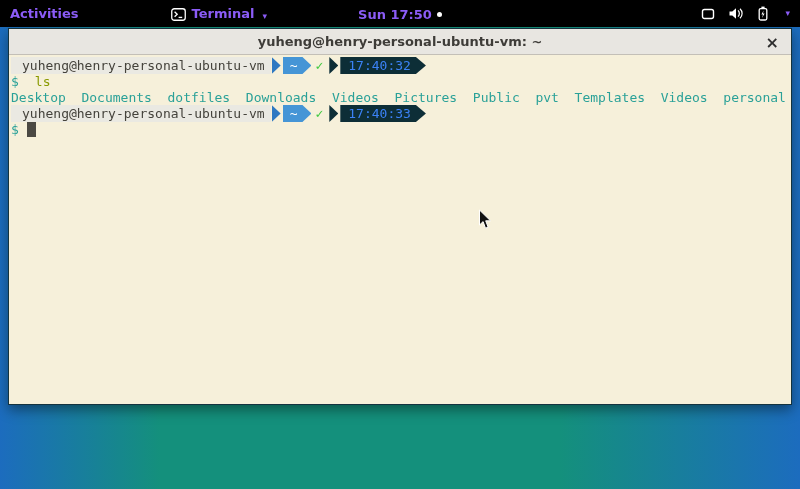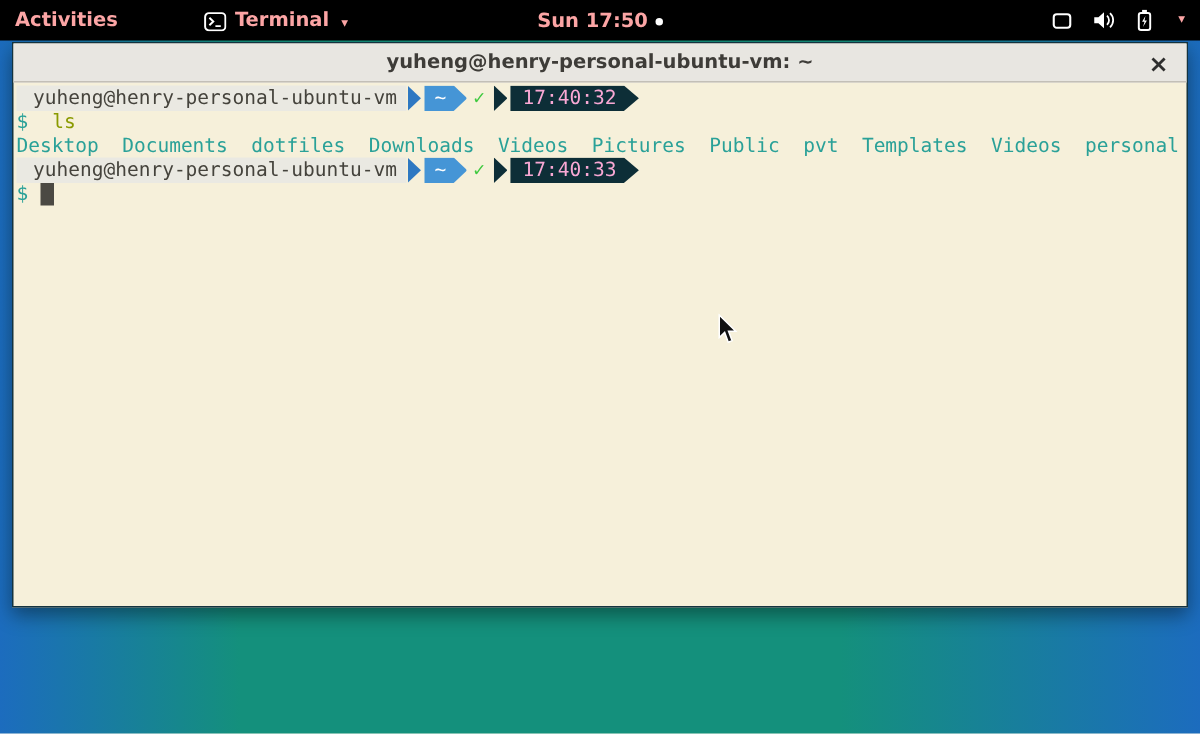"Activities" .top-bar { color: #fca5a5 -> #8b5cf6; gap: none -> 35px }
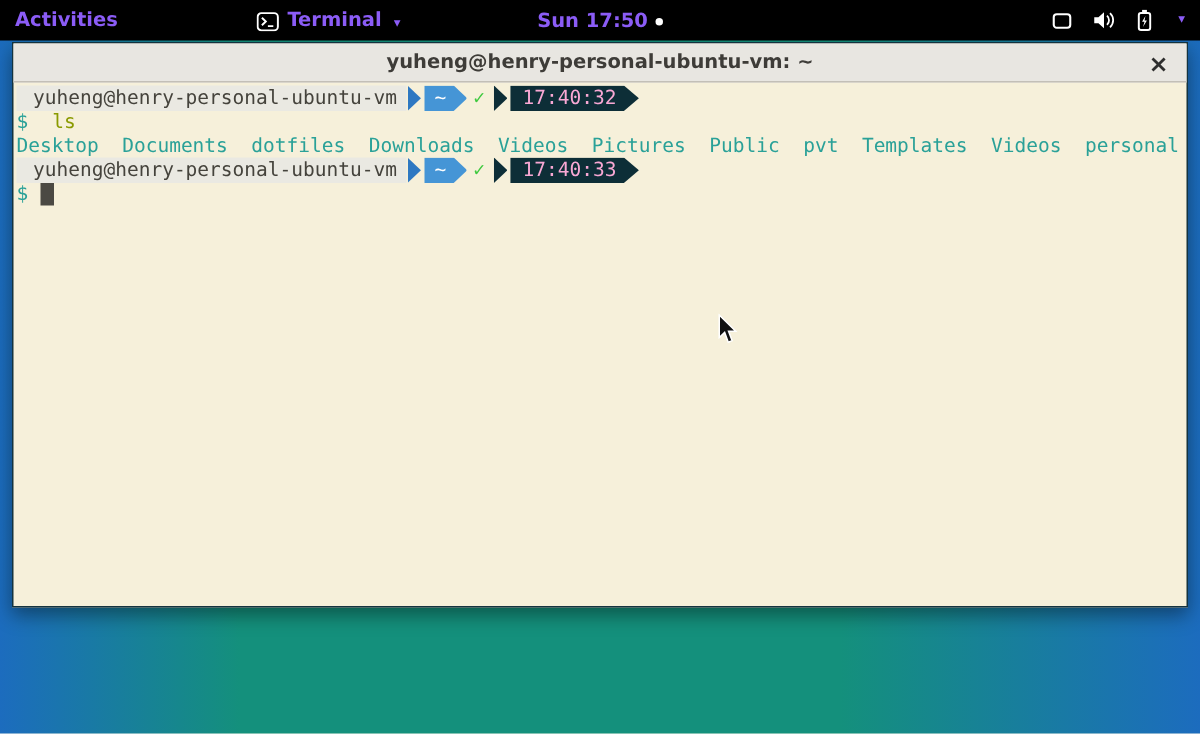"17:40:32" .seg-time { color: #f9a8d4 -> #3b82f6 }
